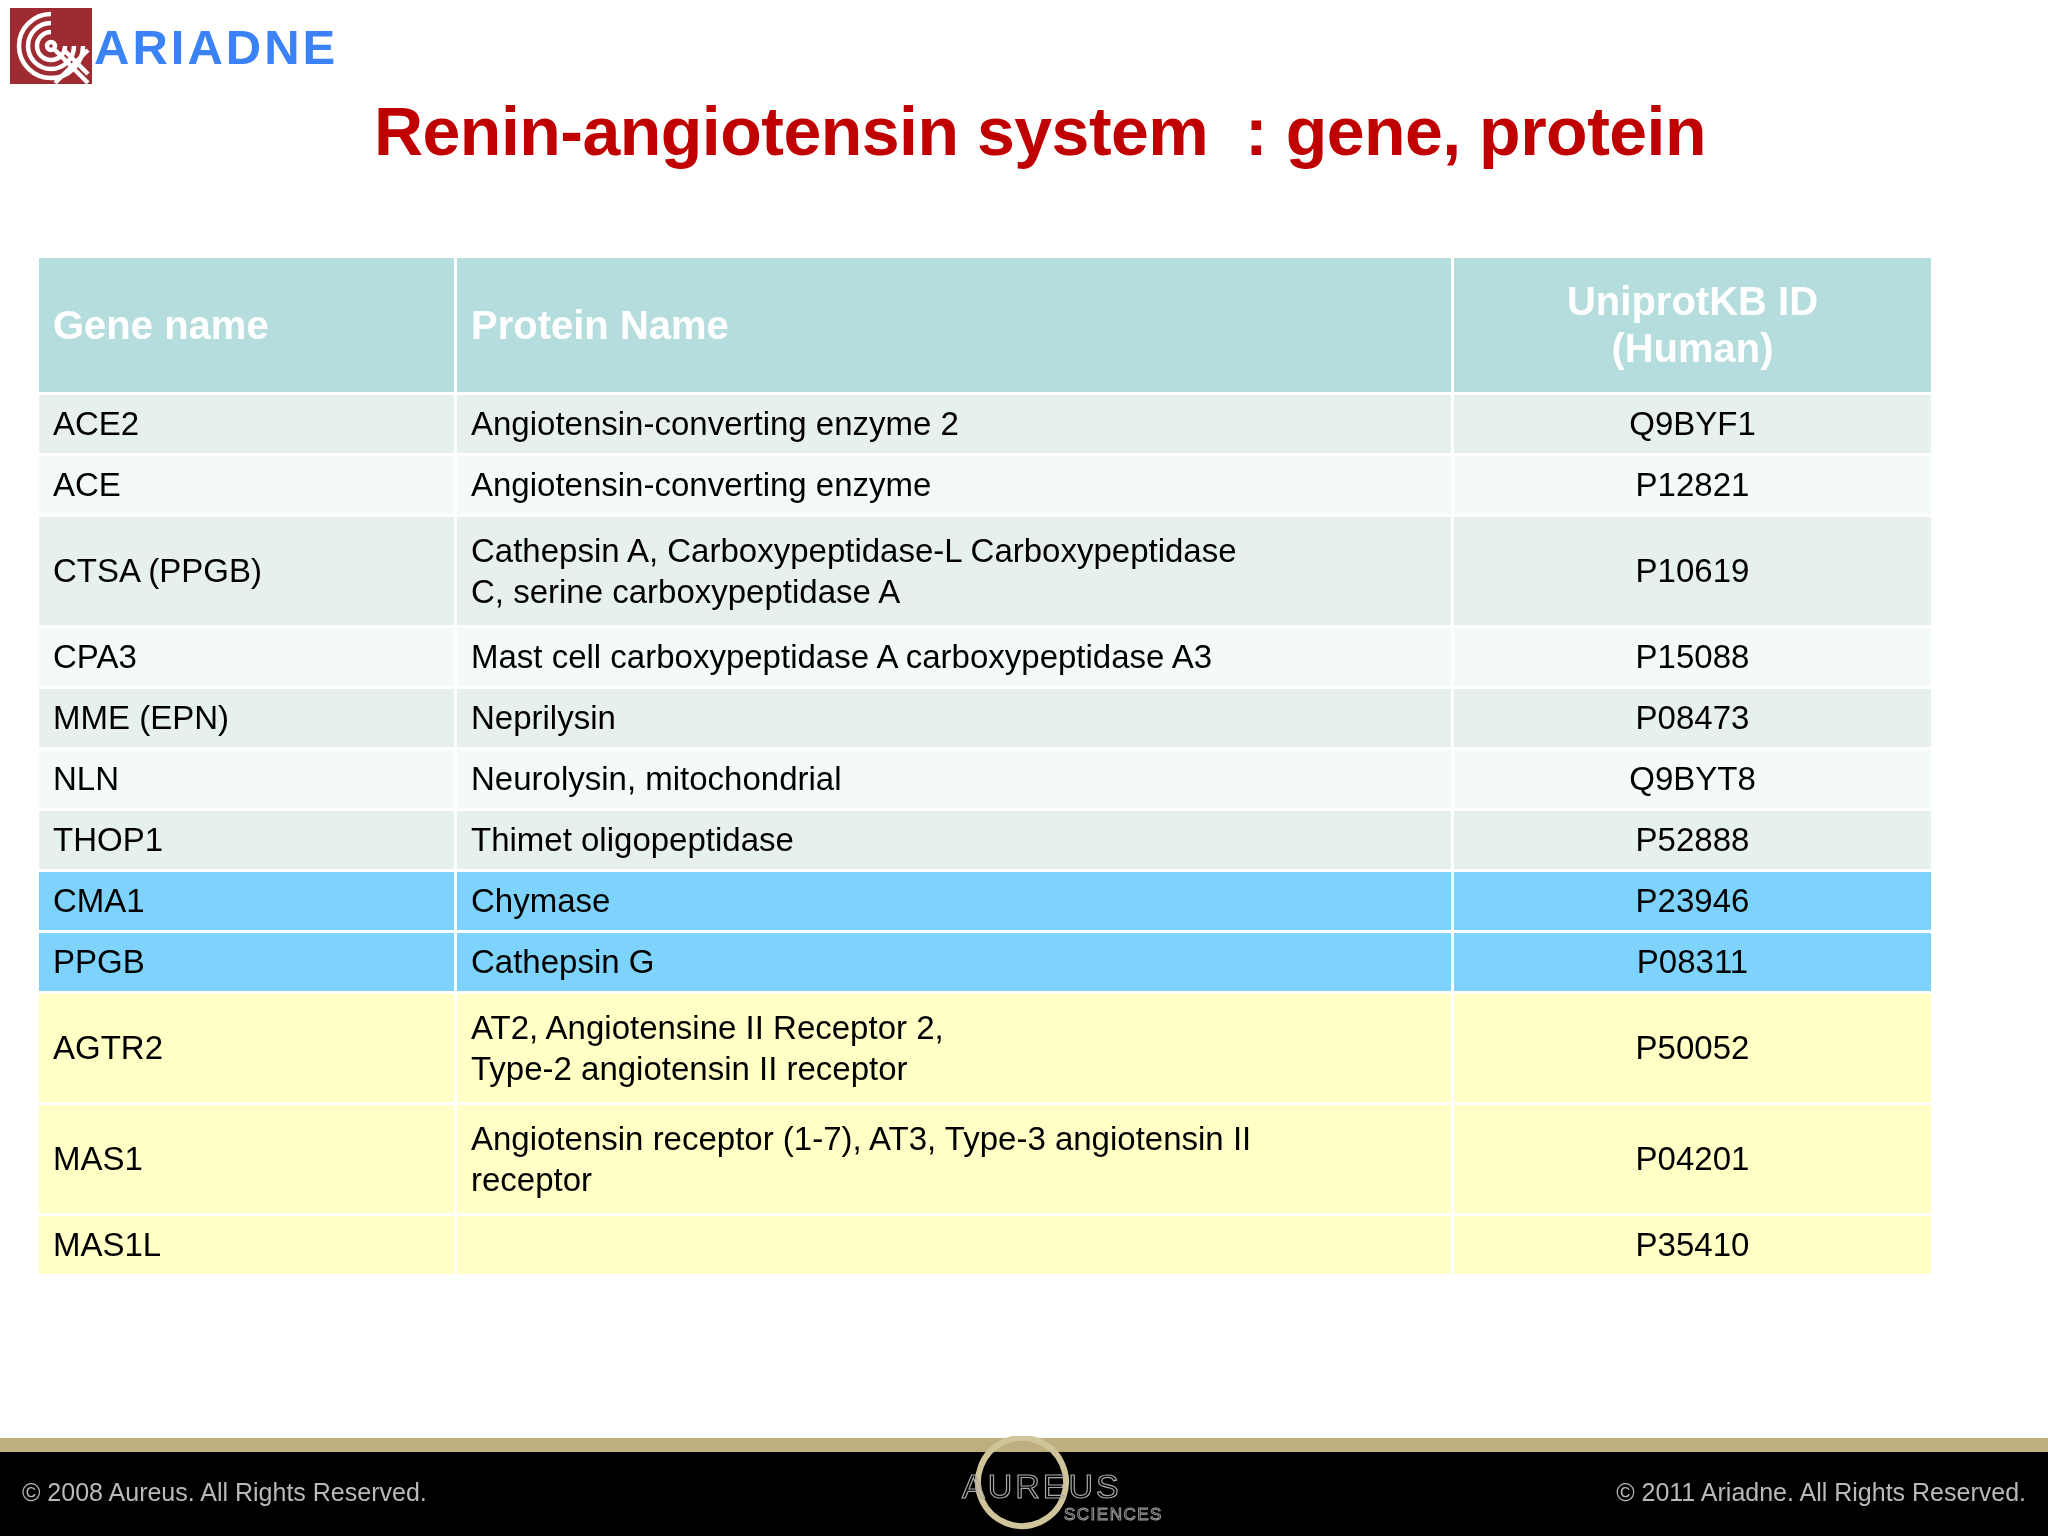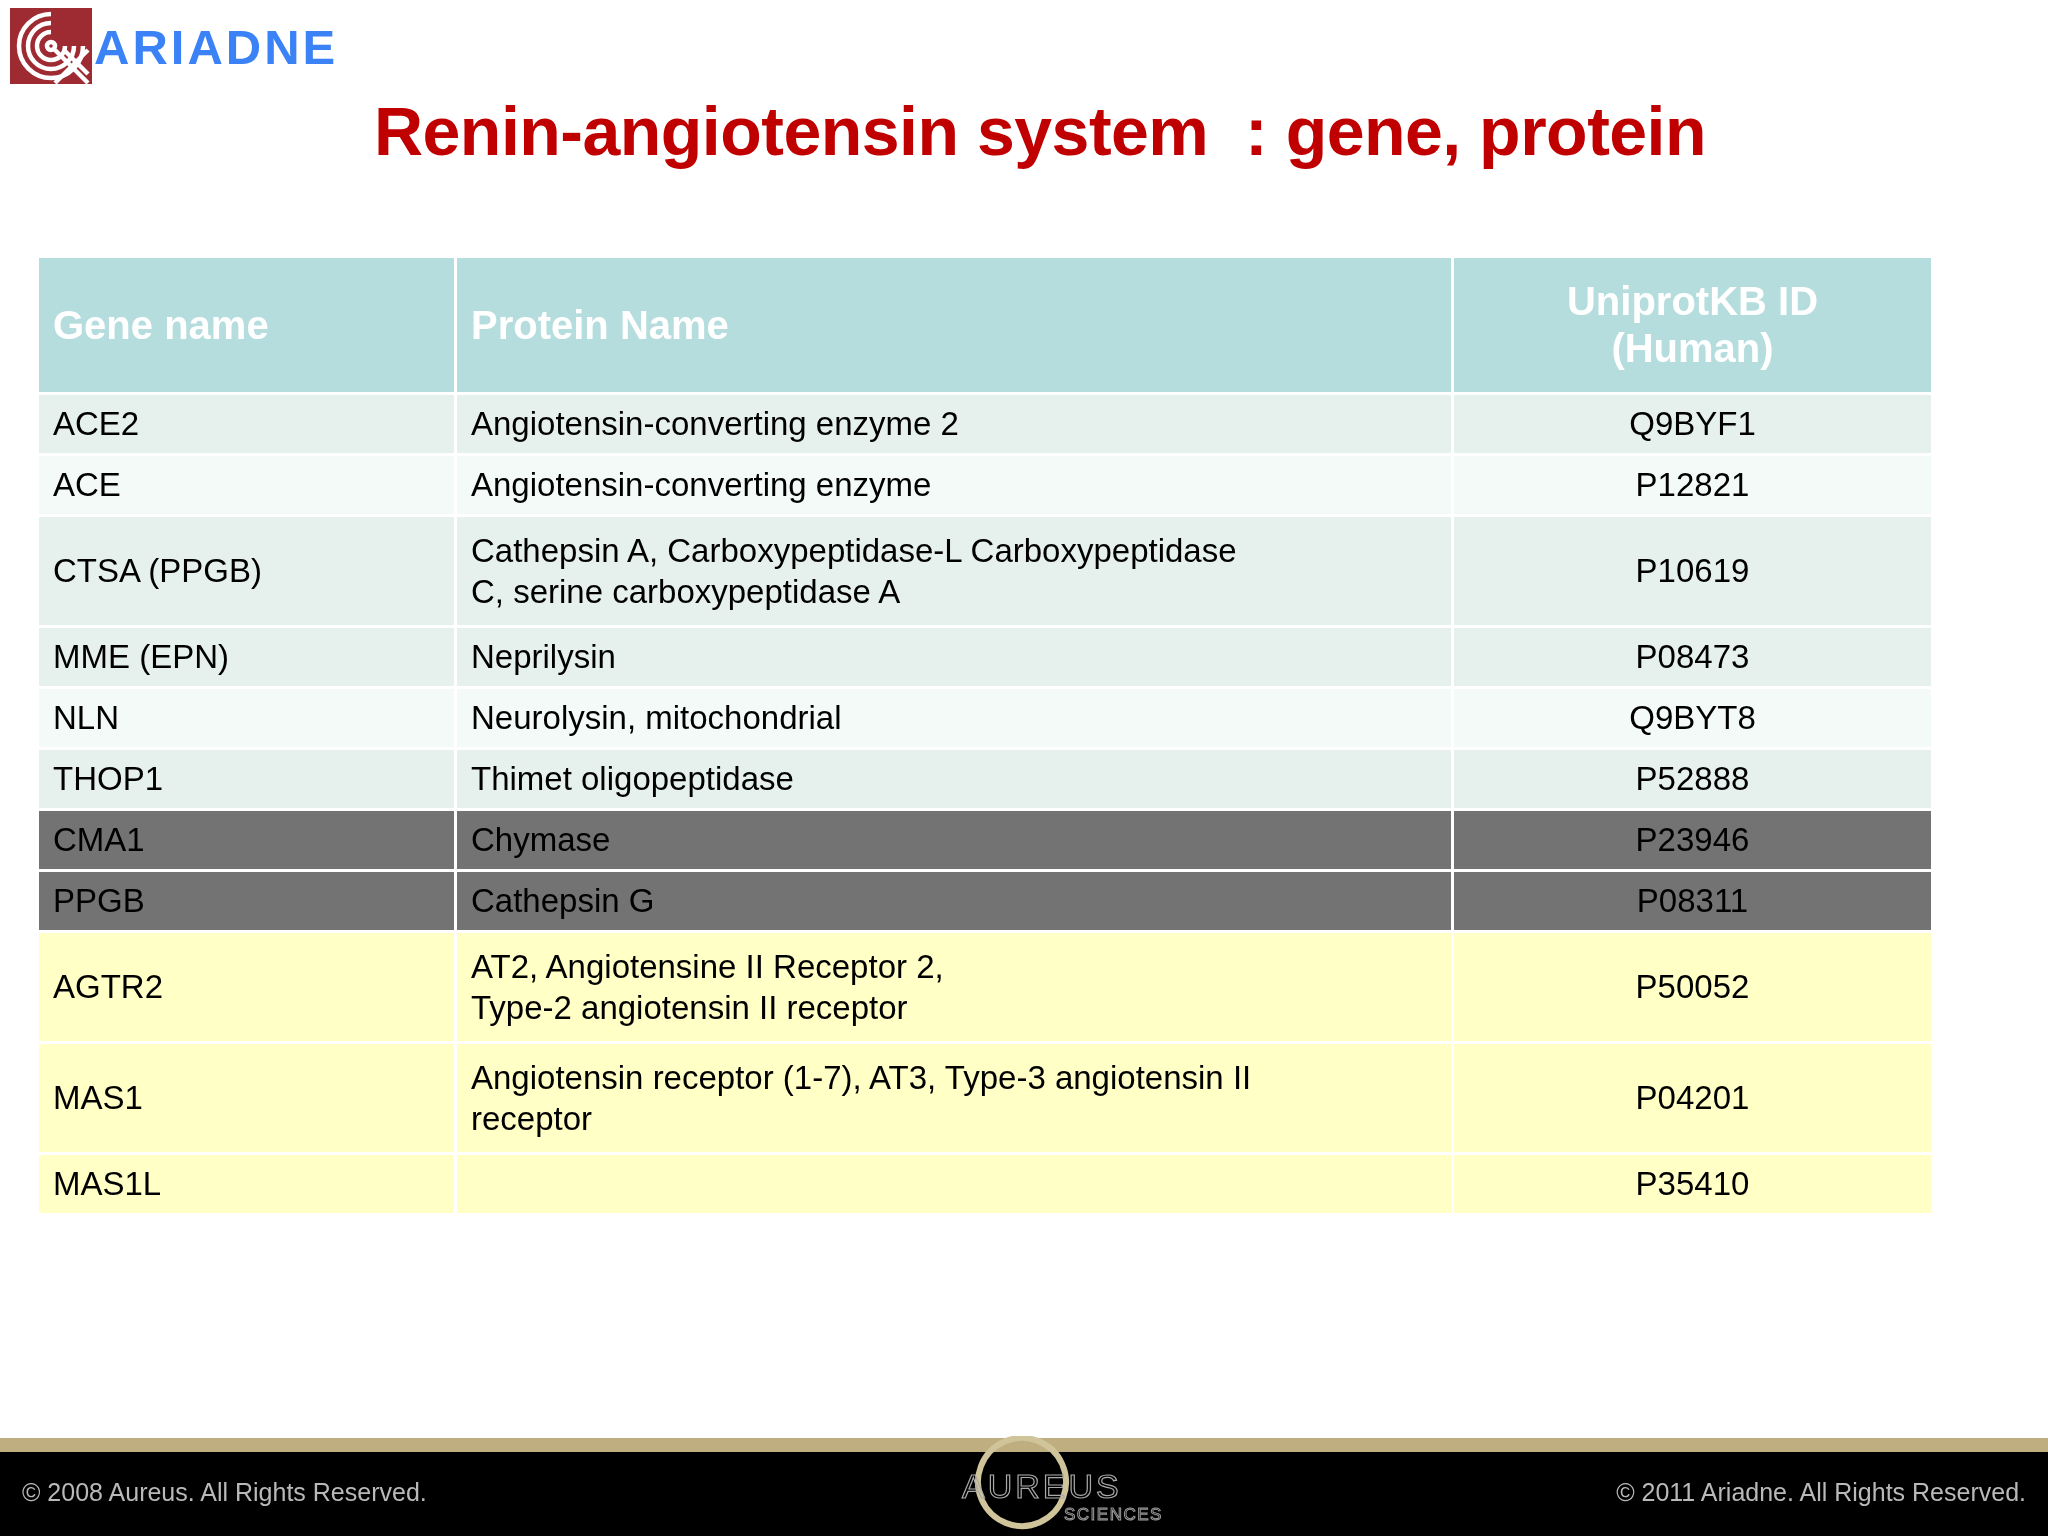"CPA3" tr.tint-b { html: none -> <tr> <td>CPA3</td> <td><span>Mast cell carboxypeptidase A carboxypeptidase A3</span></td> <td>P15088</td> </tr> }
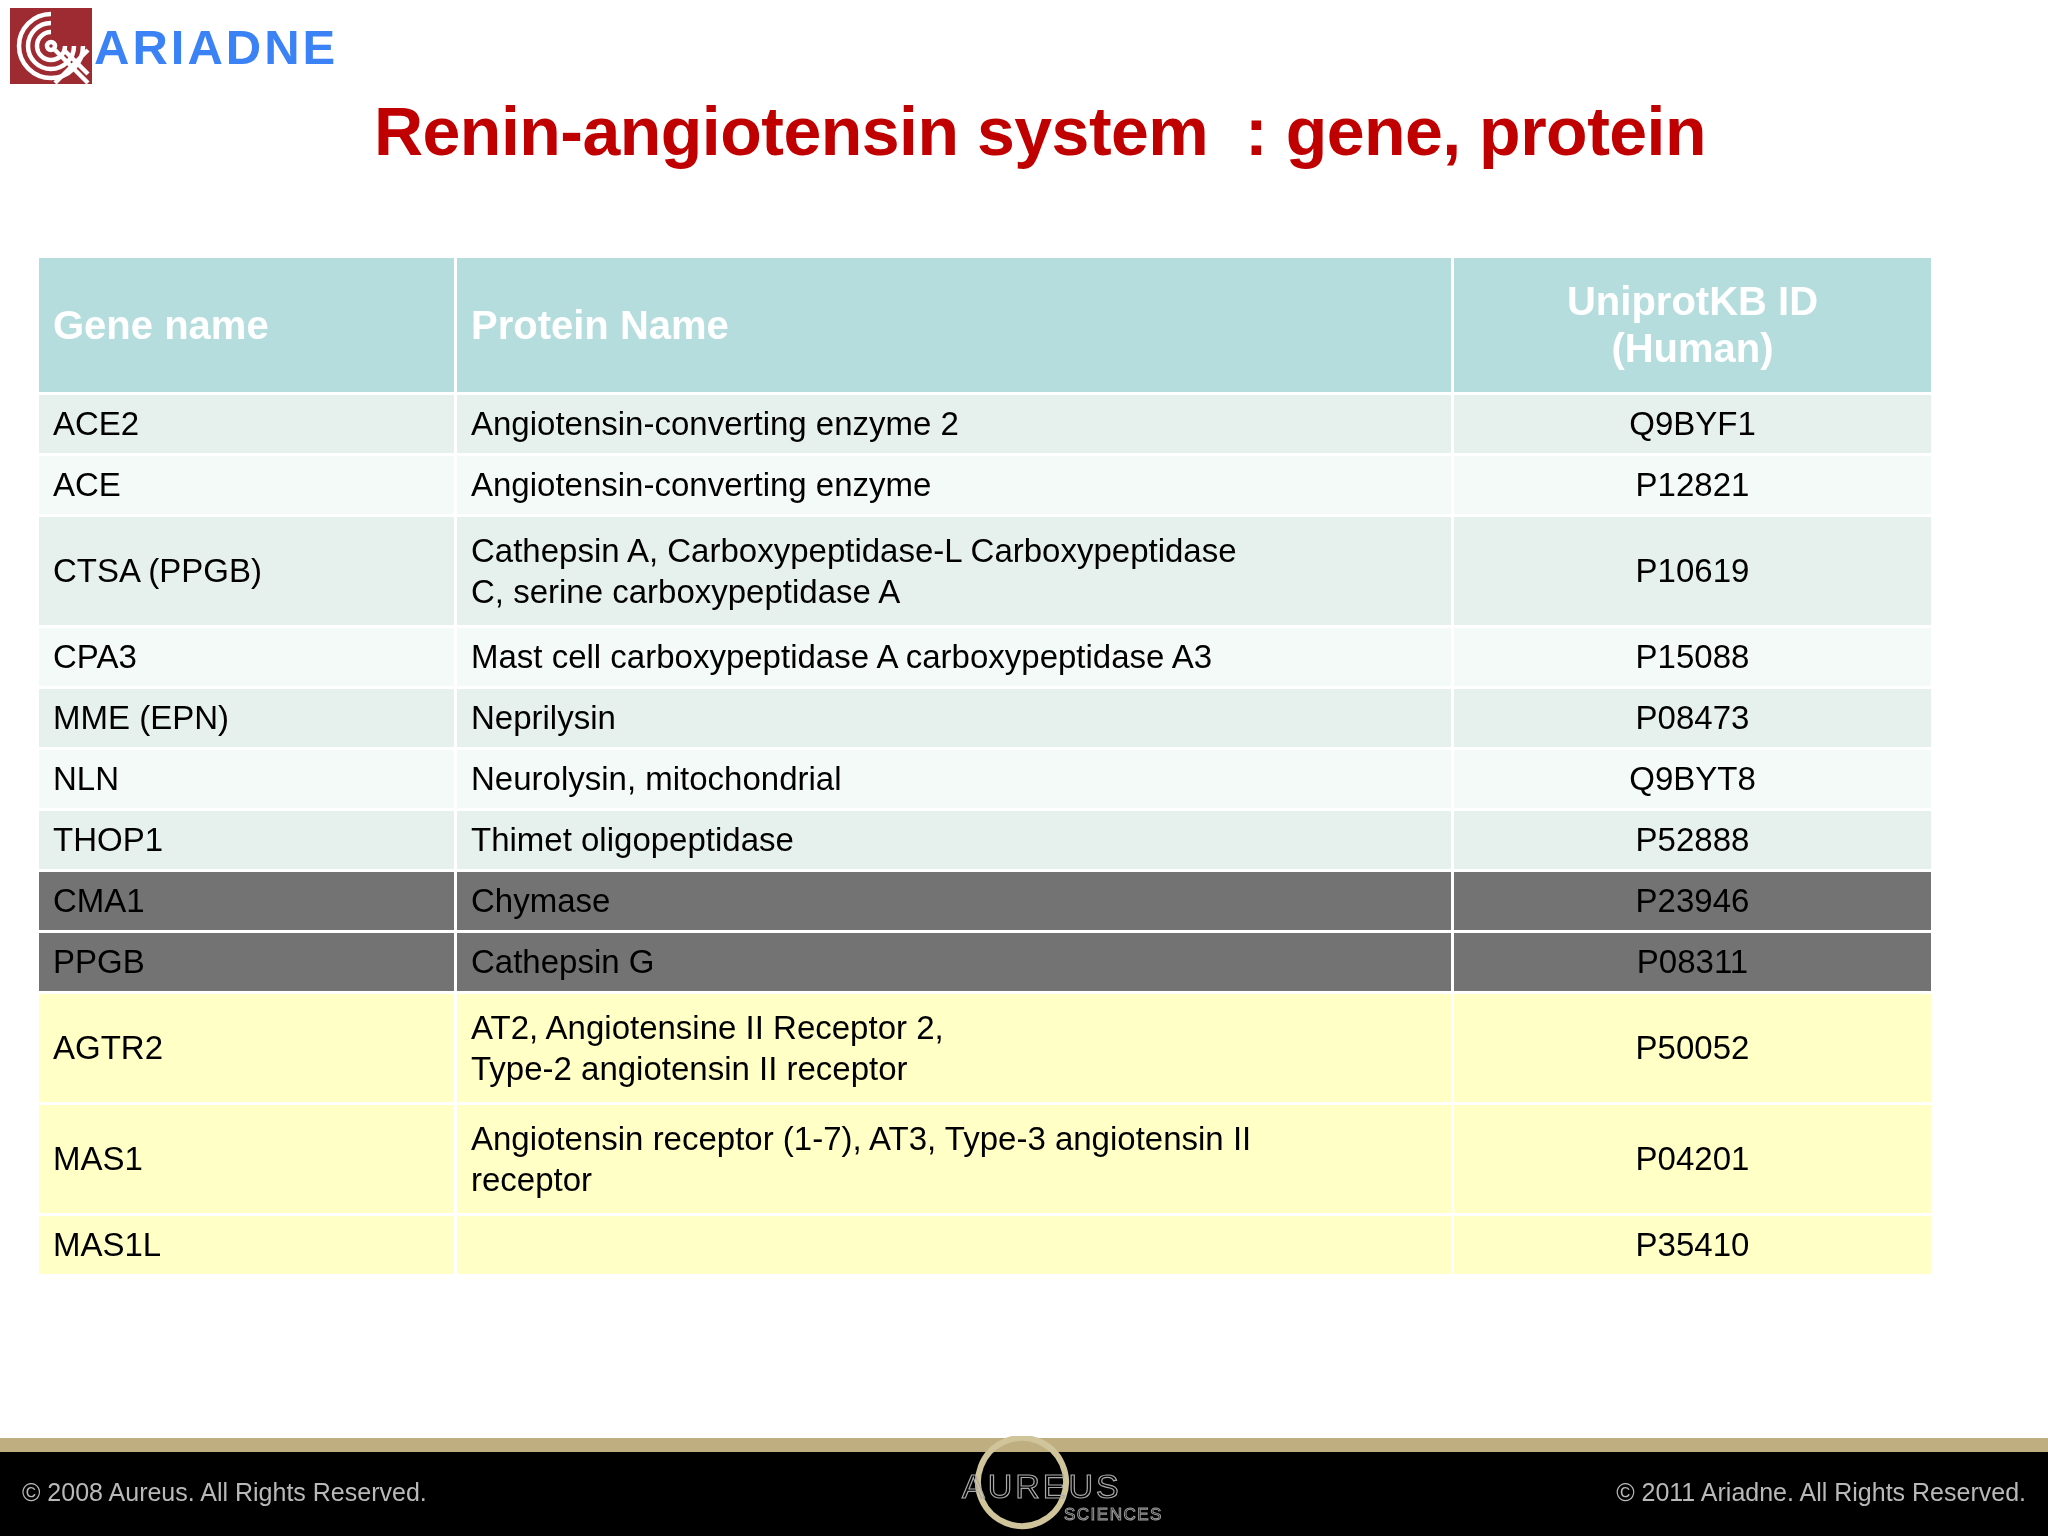"CMA1" tr.tint-purple td { background: #737373 -> #7dd3fc }
